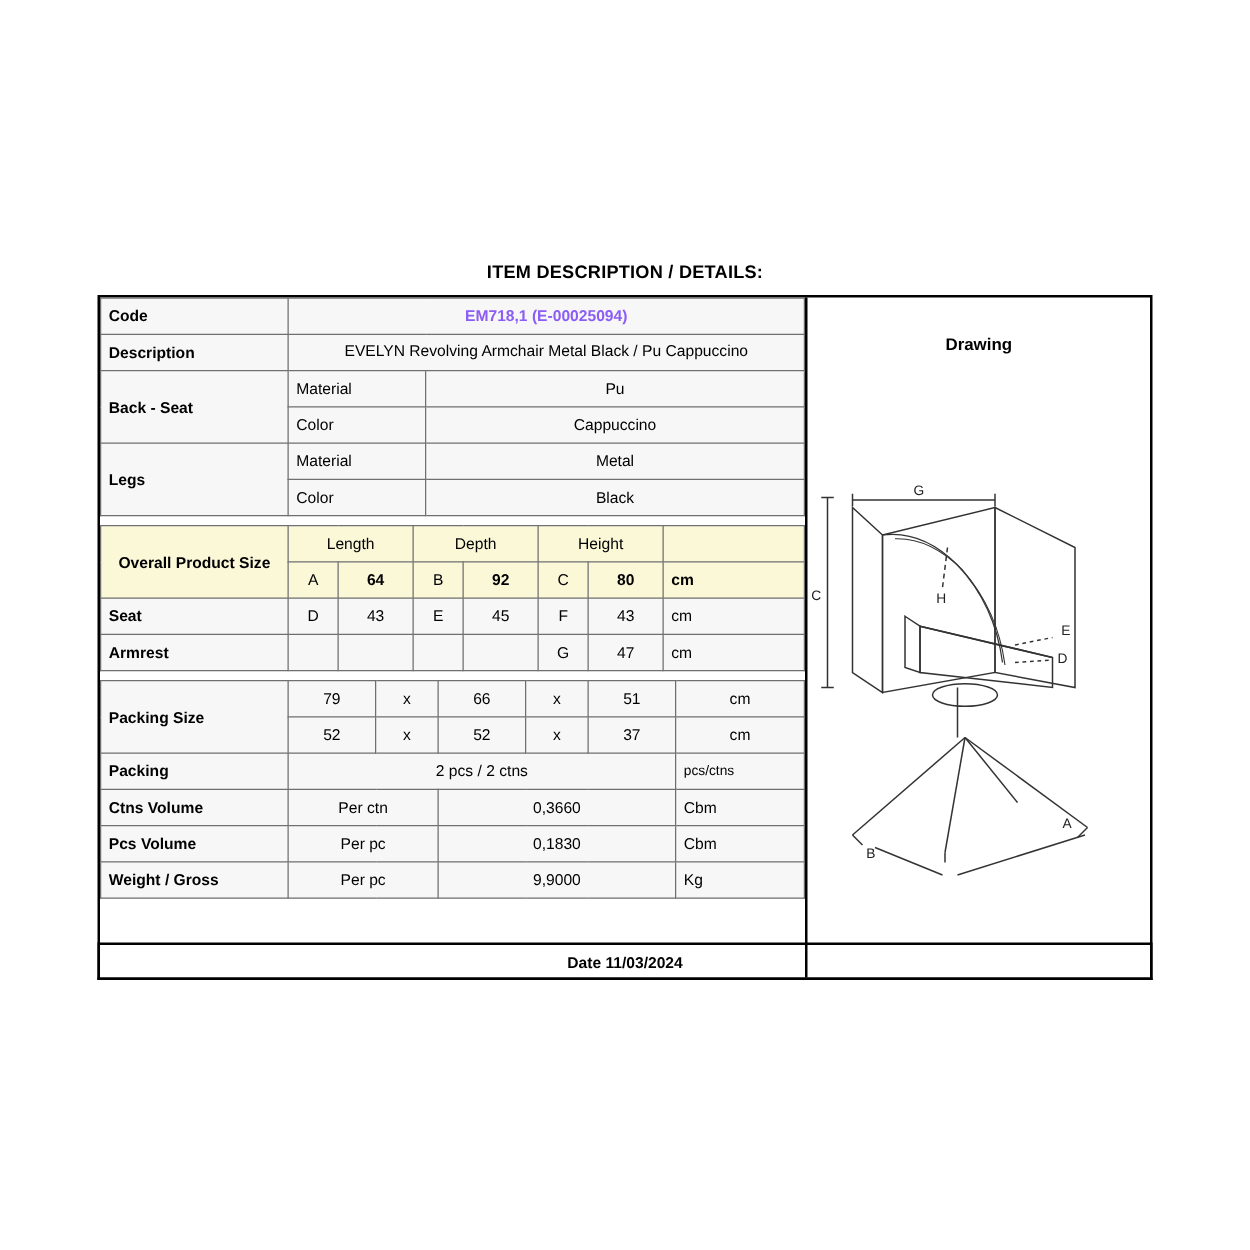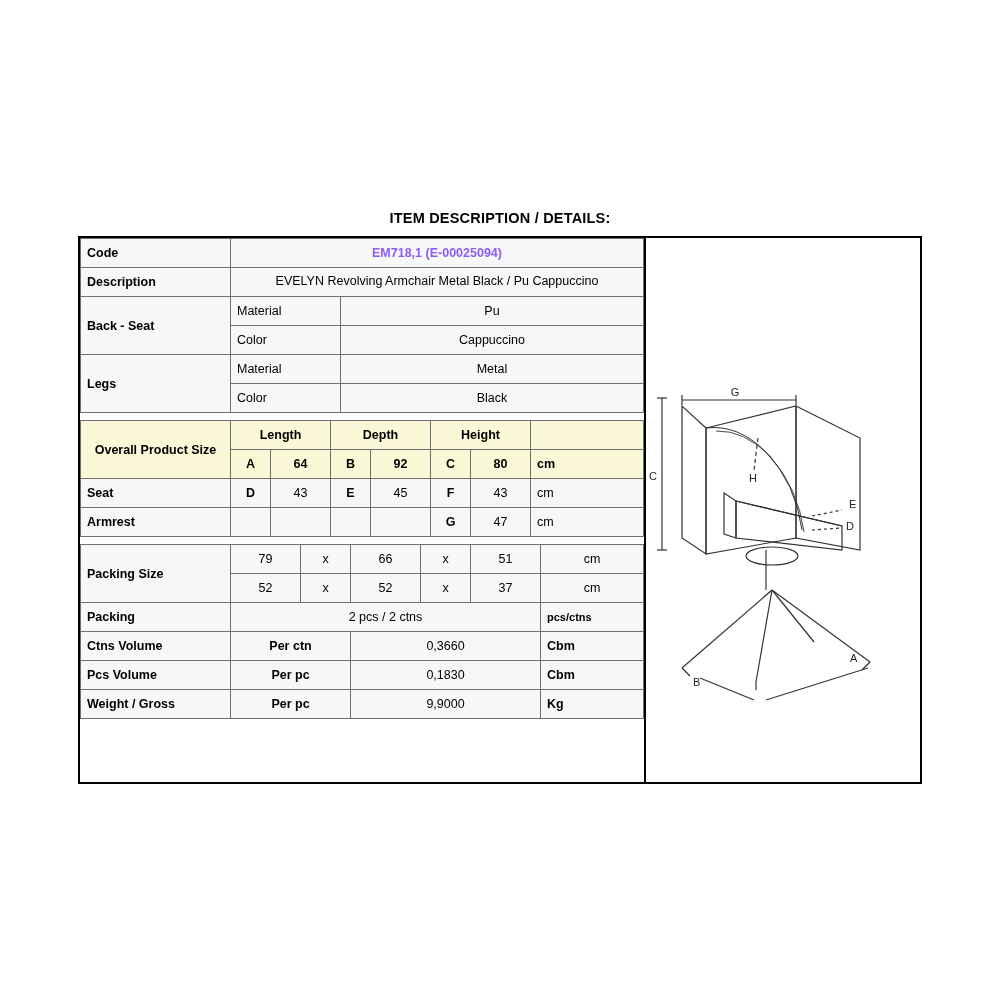"Drawing" div.drawing-title { html: none -> <div>Drawing</div> }
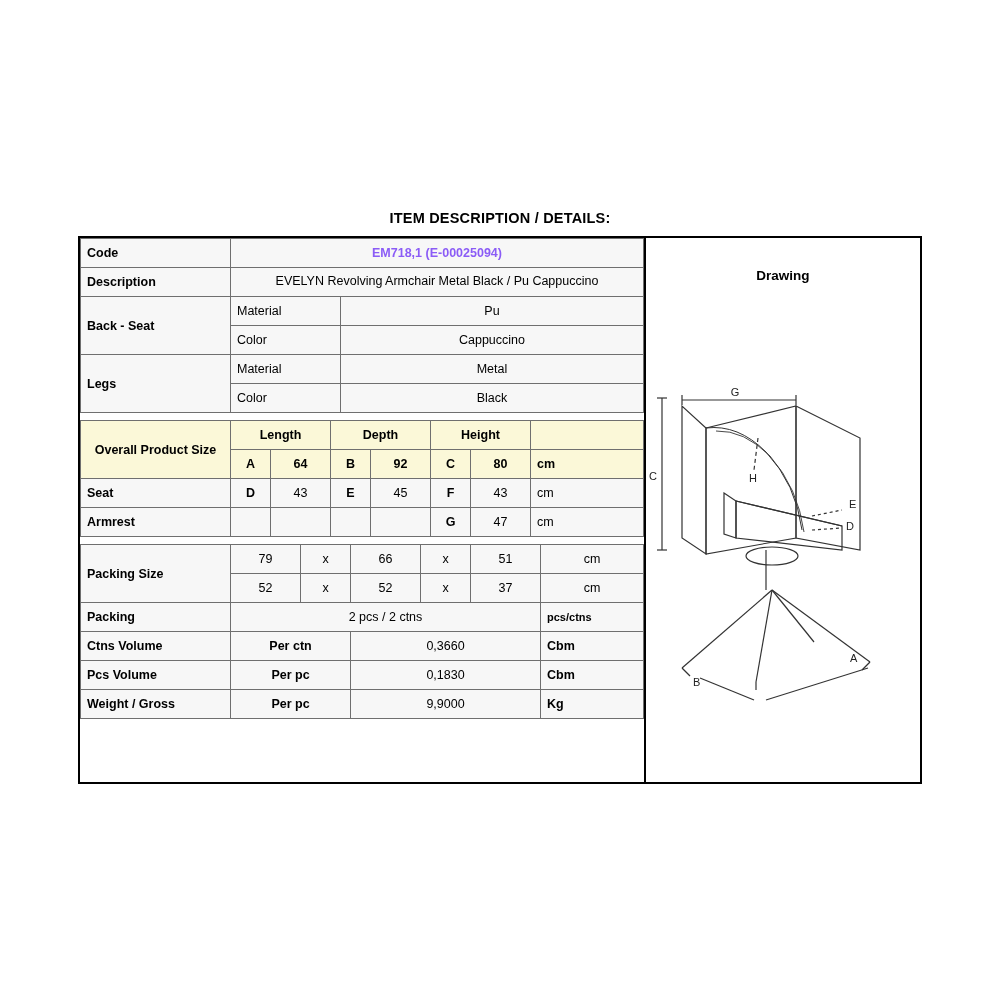"Length" .bold { font-weight: bold -> normal }
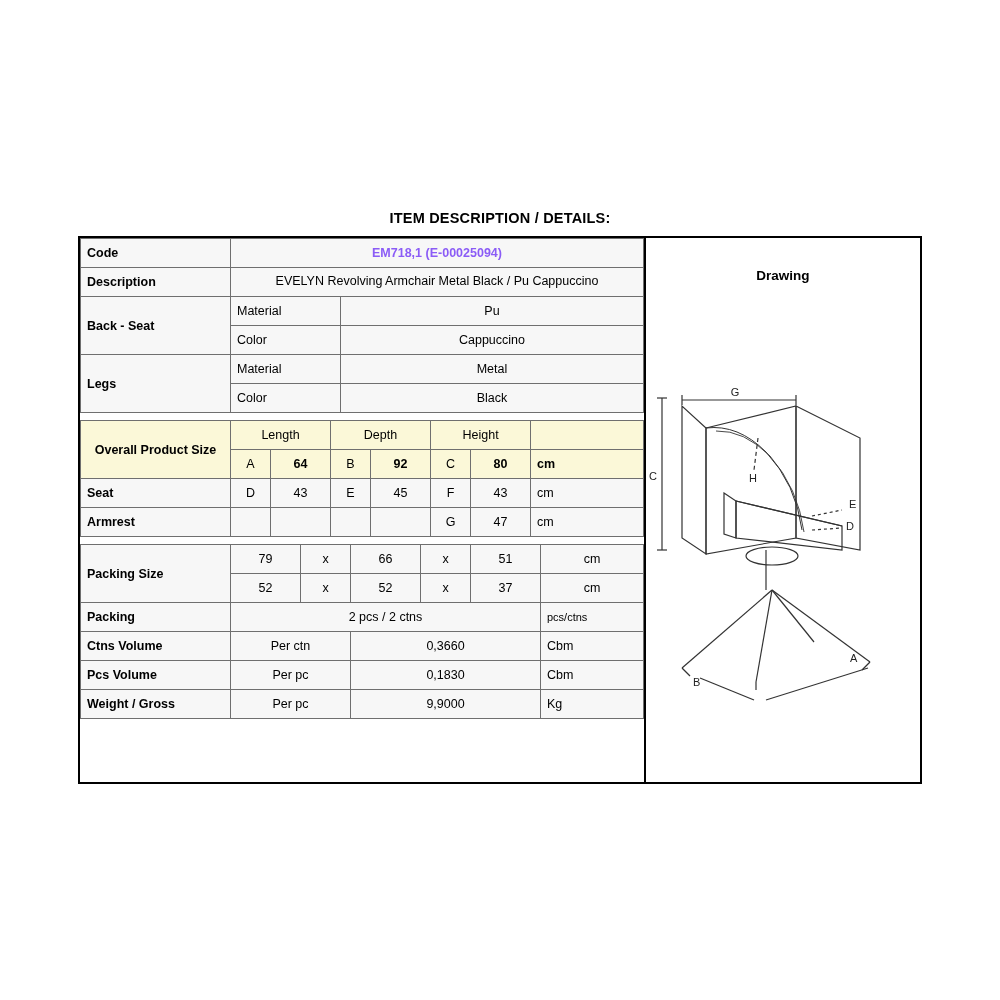"Date 11/03/2024" div.frame { html: none -> <div> <div> <span>Date 11/03/2024</span> </div> </div> }
